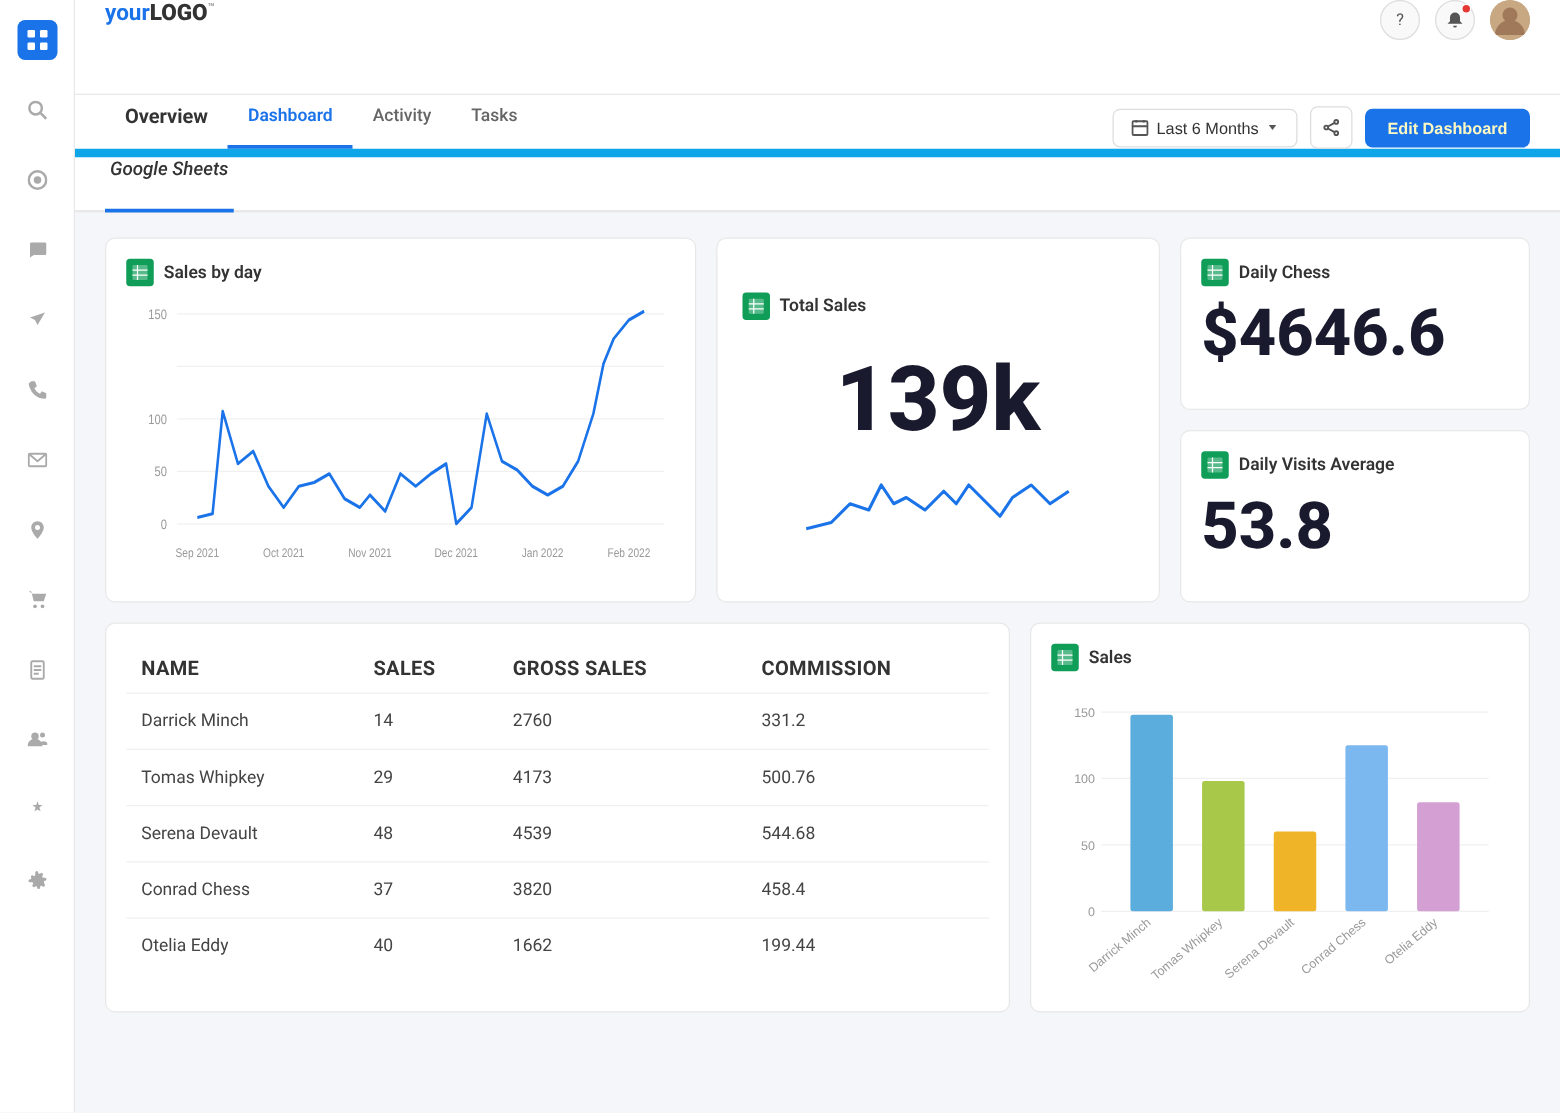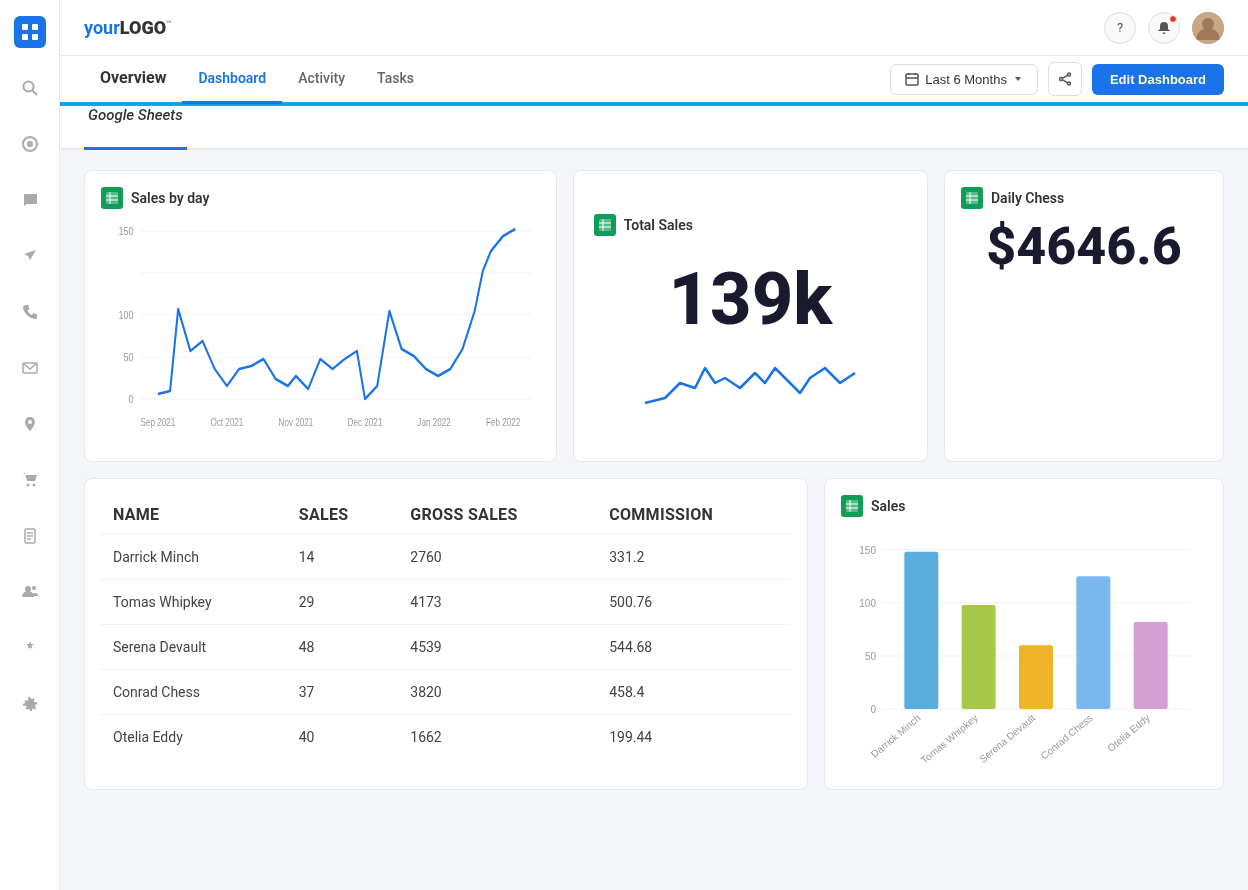"yourLOGO™" .topbar { align-items: center -> flex-start; height: 56px -> 76px }
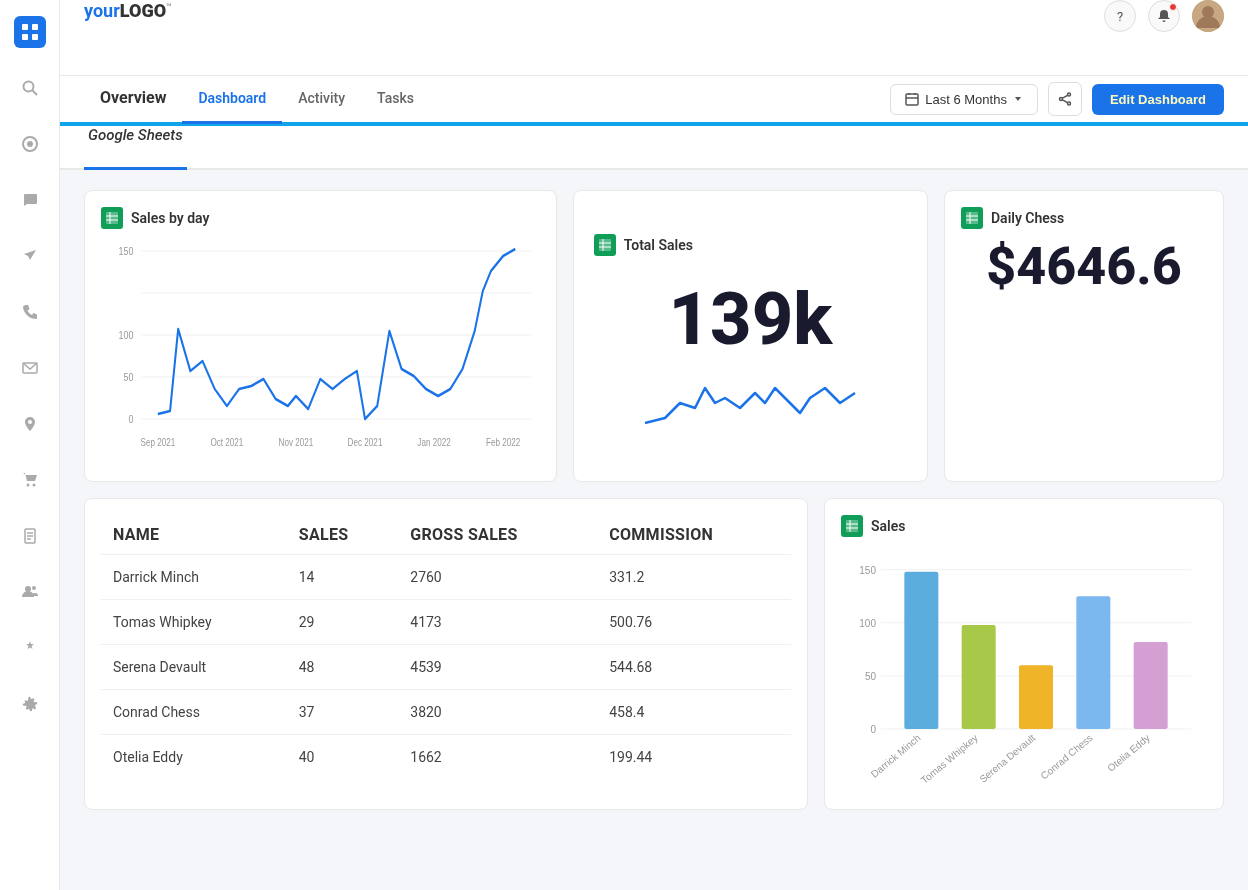"Overview" .nav-area { align-items: center -> flex-end; border-bottom: 4px solid #0ea5e9 -> 7px solid #0ea5e9 }
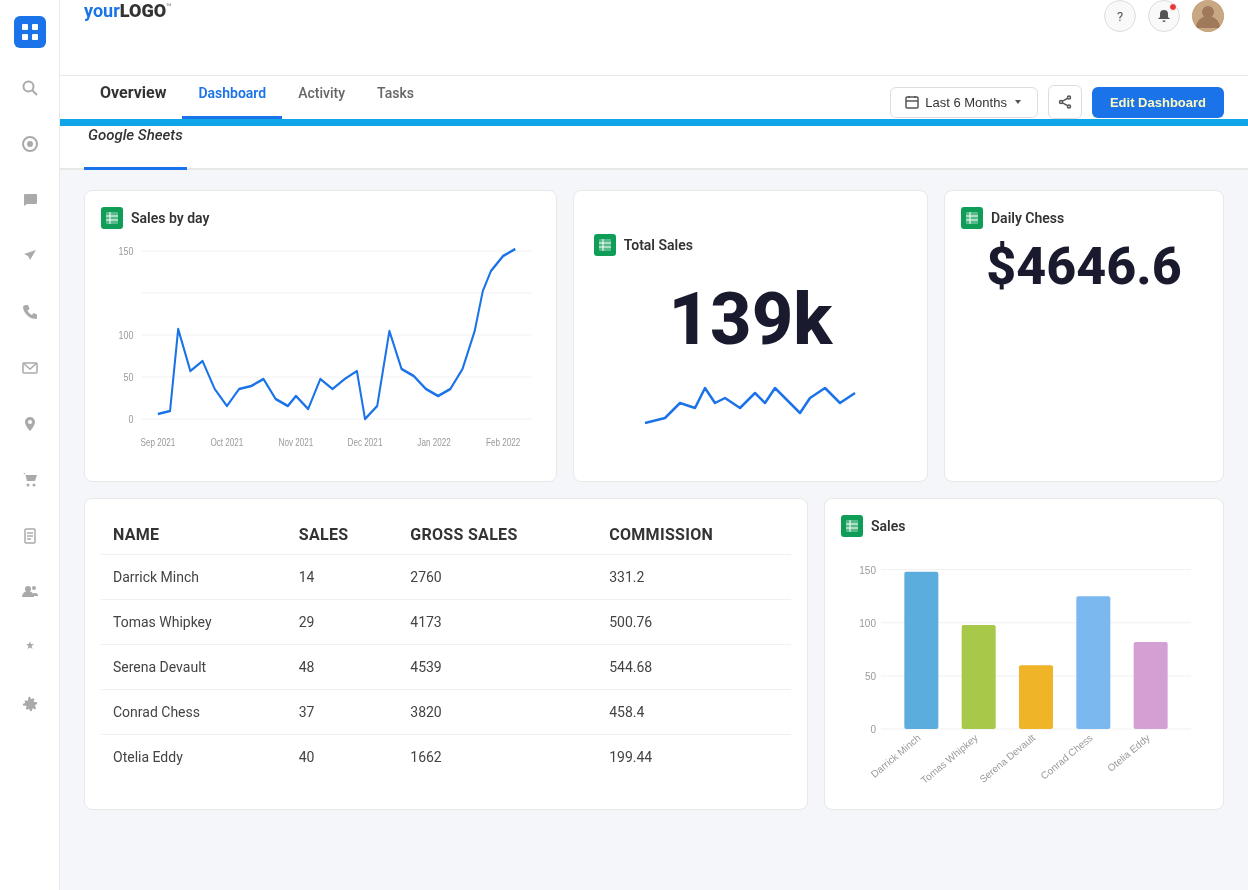"$4646.6" .big-number-sm { text-align: center -> none }
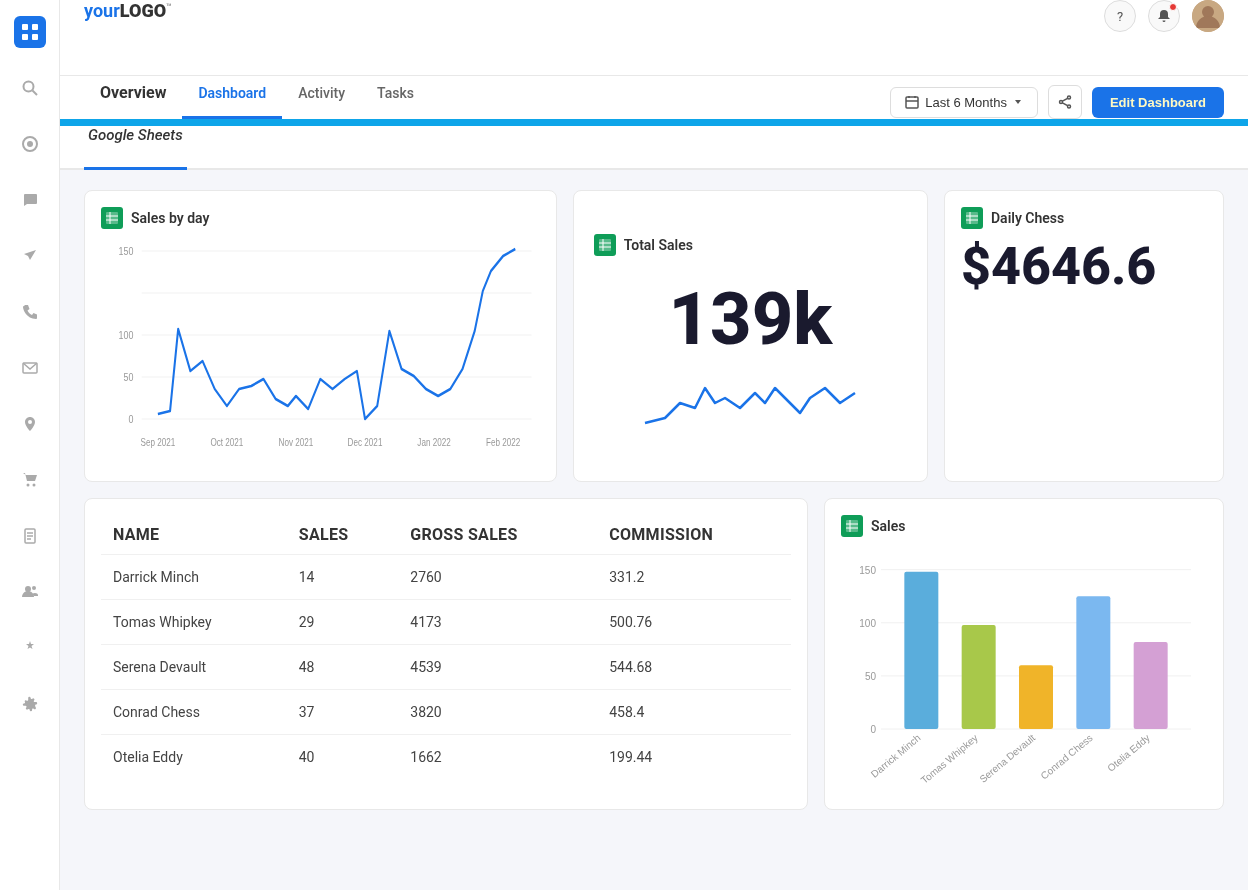"Daily Visits Average" div.card { html: none -> <div> <div> <div> <svg> <rect></rect> <line></line> <line></line> <line></line> </svg> </div> <span>Daily Visits Average</span> </div> <div>53.8</div> </div> }
